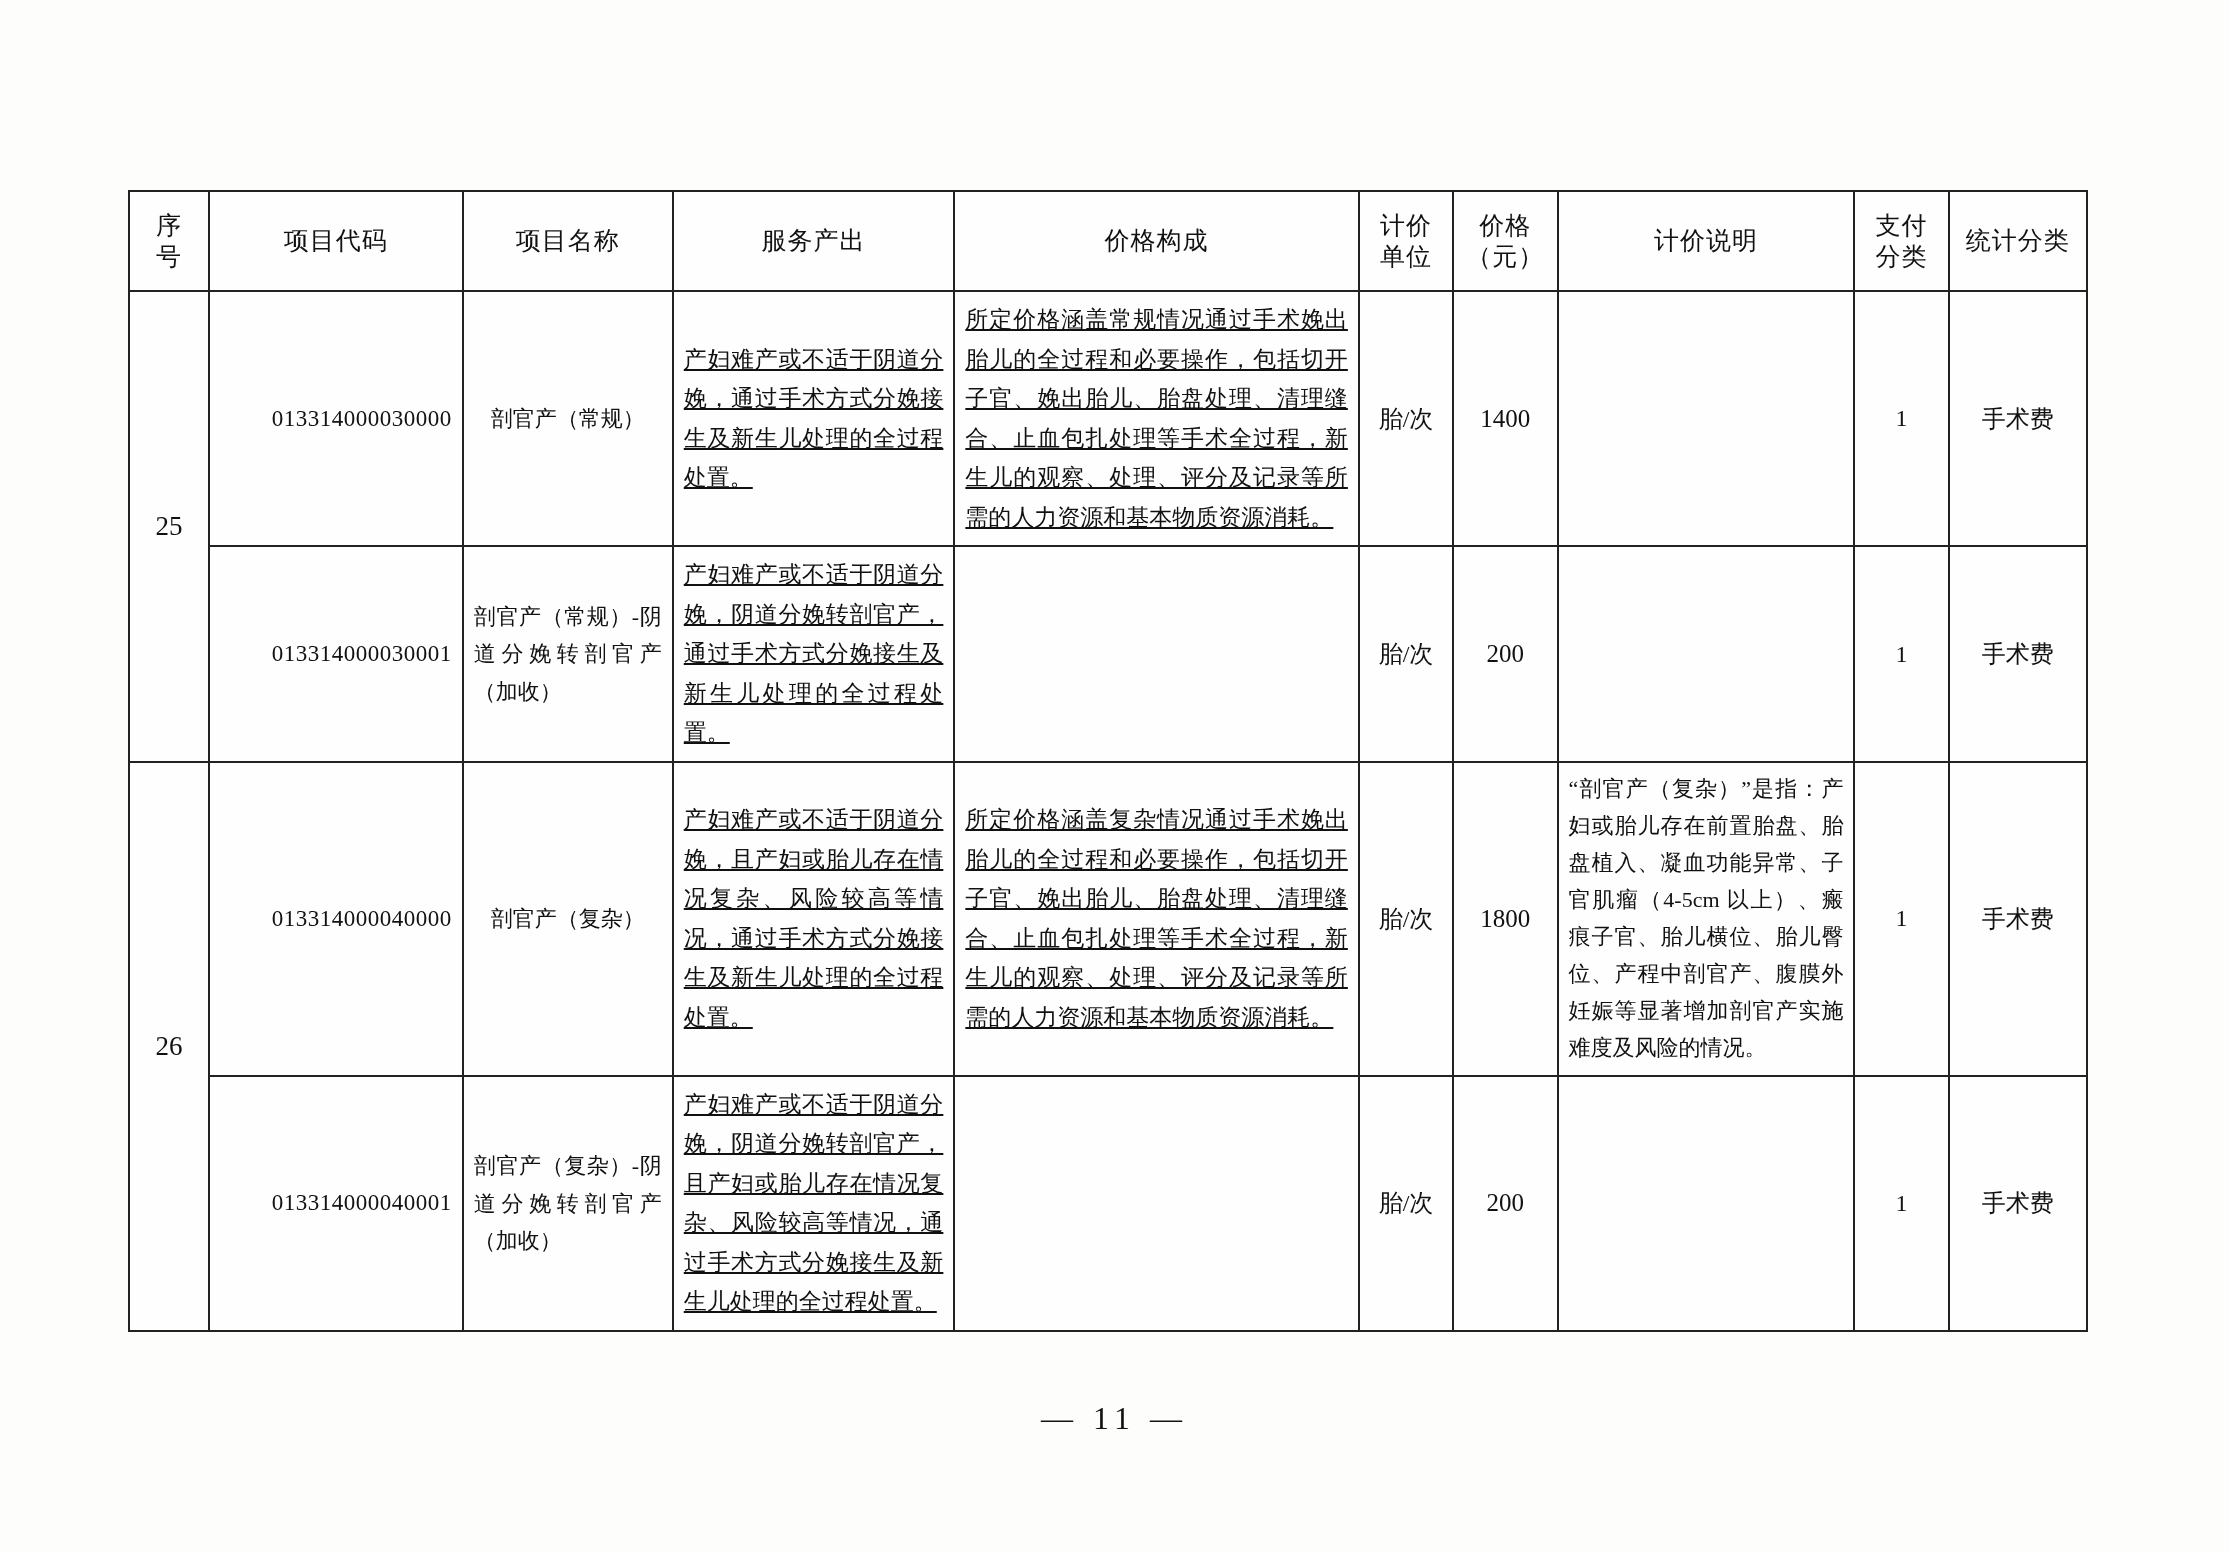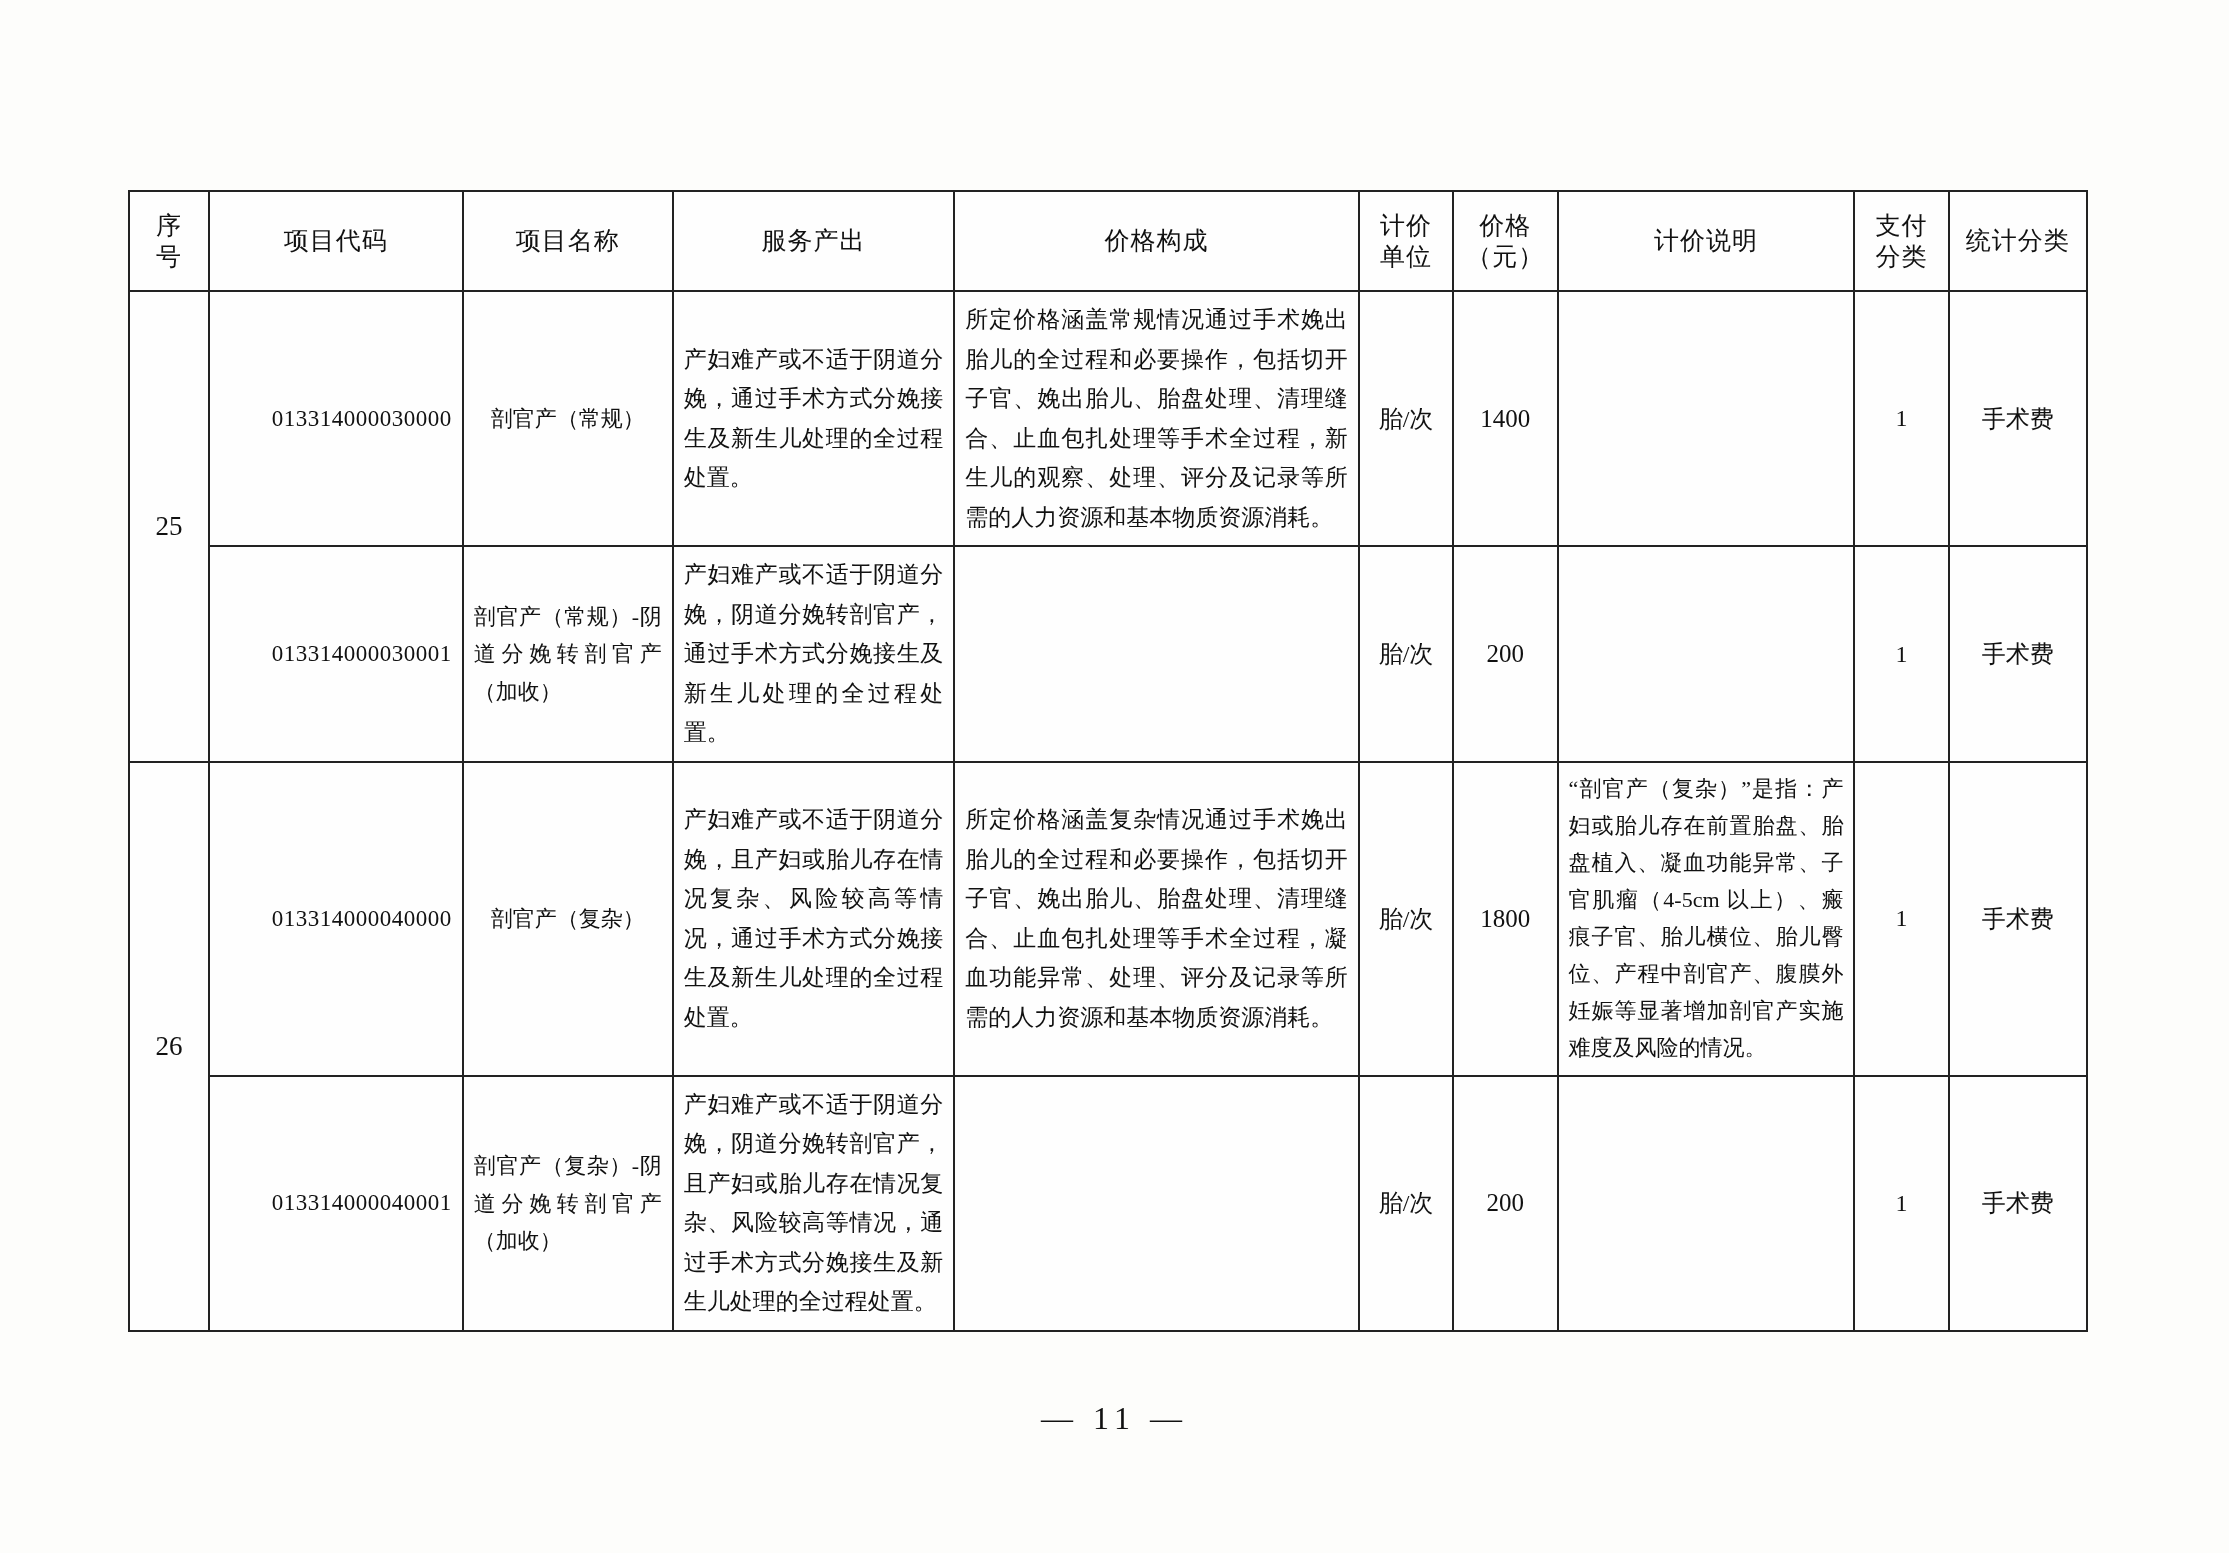"所定价格涵盖常规情况通过手术娩出胎儿的全过程和必要操作，包括切开子官、娩出胎儿、" td.output-cell, td.compose-cell { text-decoration: none -> underline }
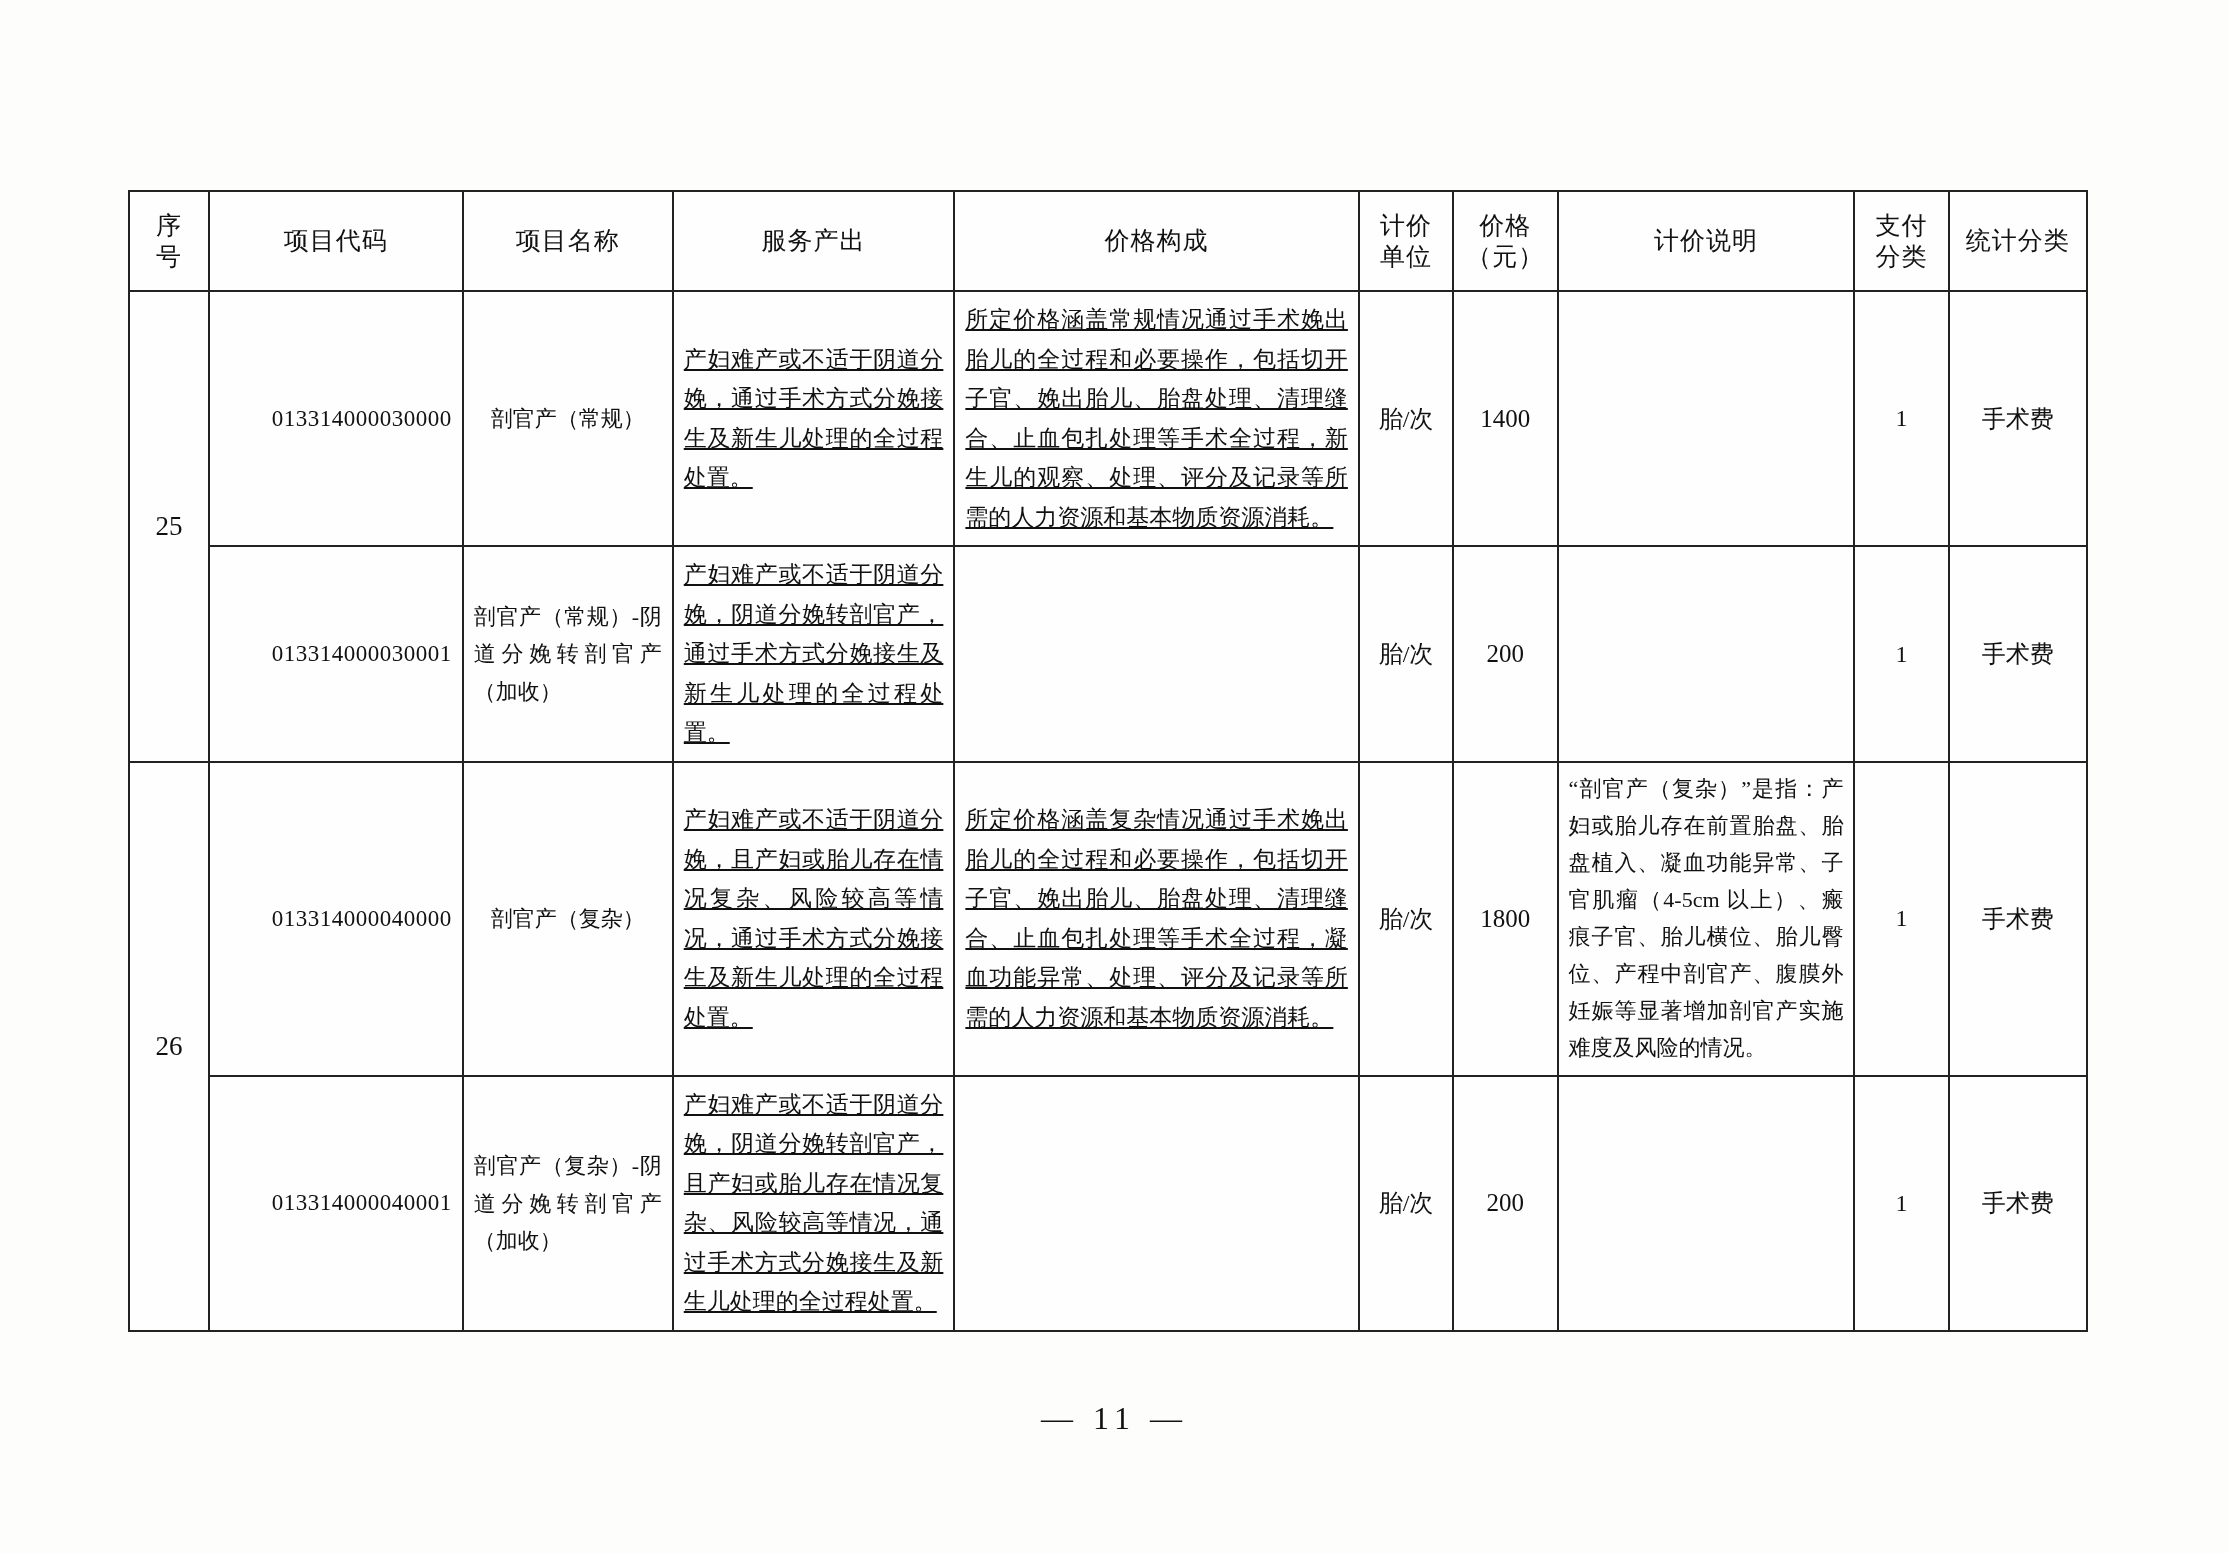"所定价格涵盖复杂情况通过手术娩出胎儿的全过程和必要操作，包括切开子官、娩出胎儿、" td.compose-cell { text: 凝血功能异常 -> 新生儿的观察 }
